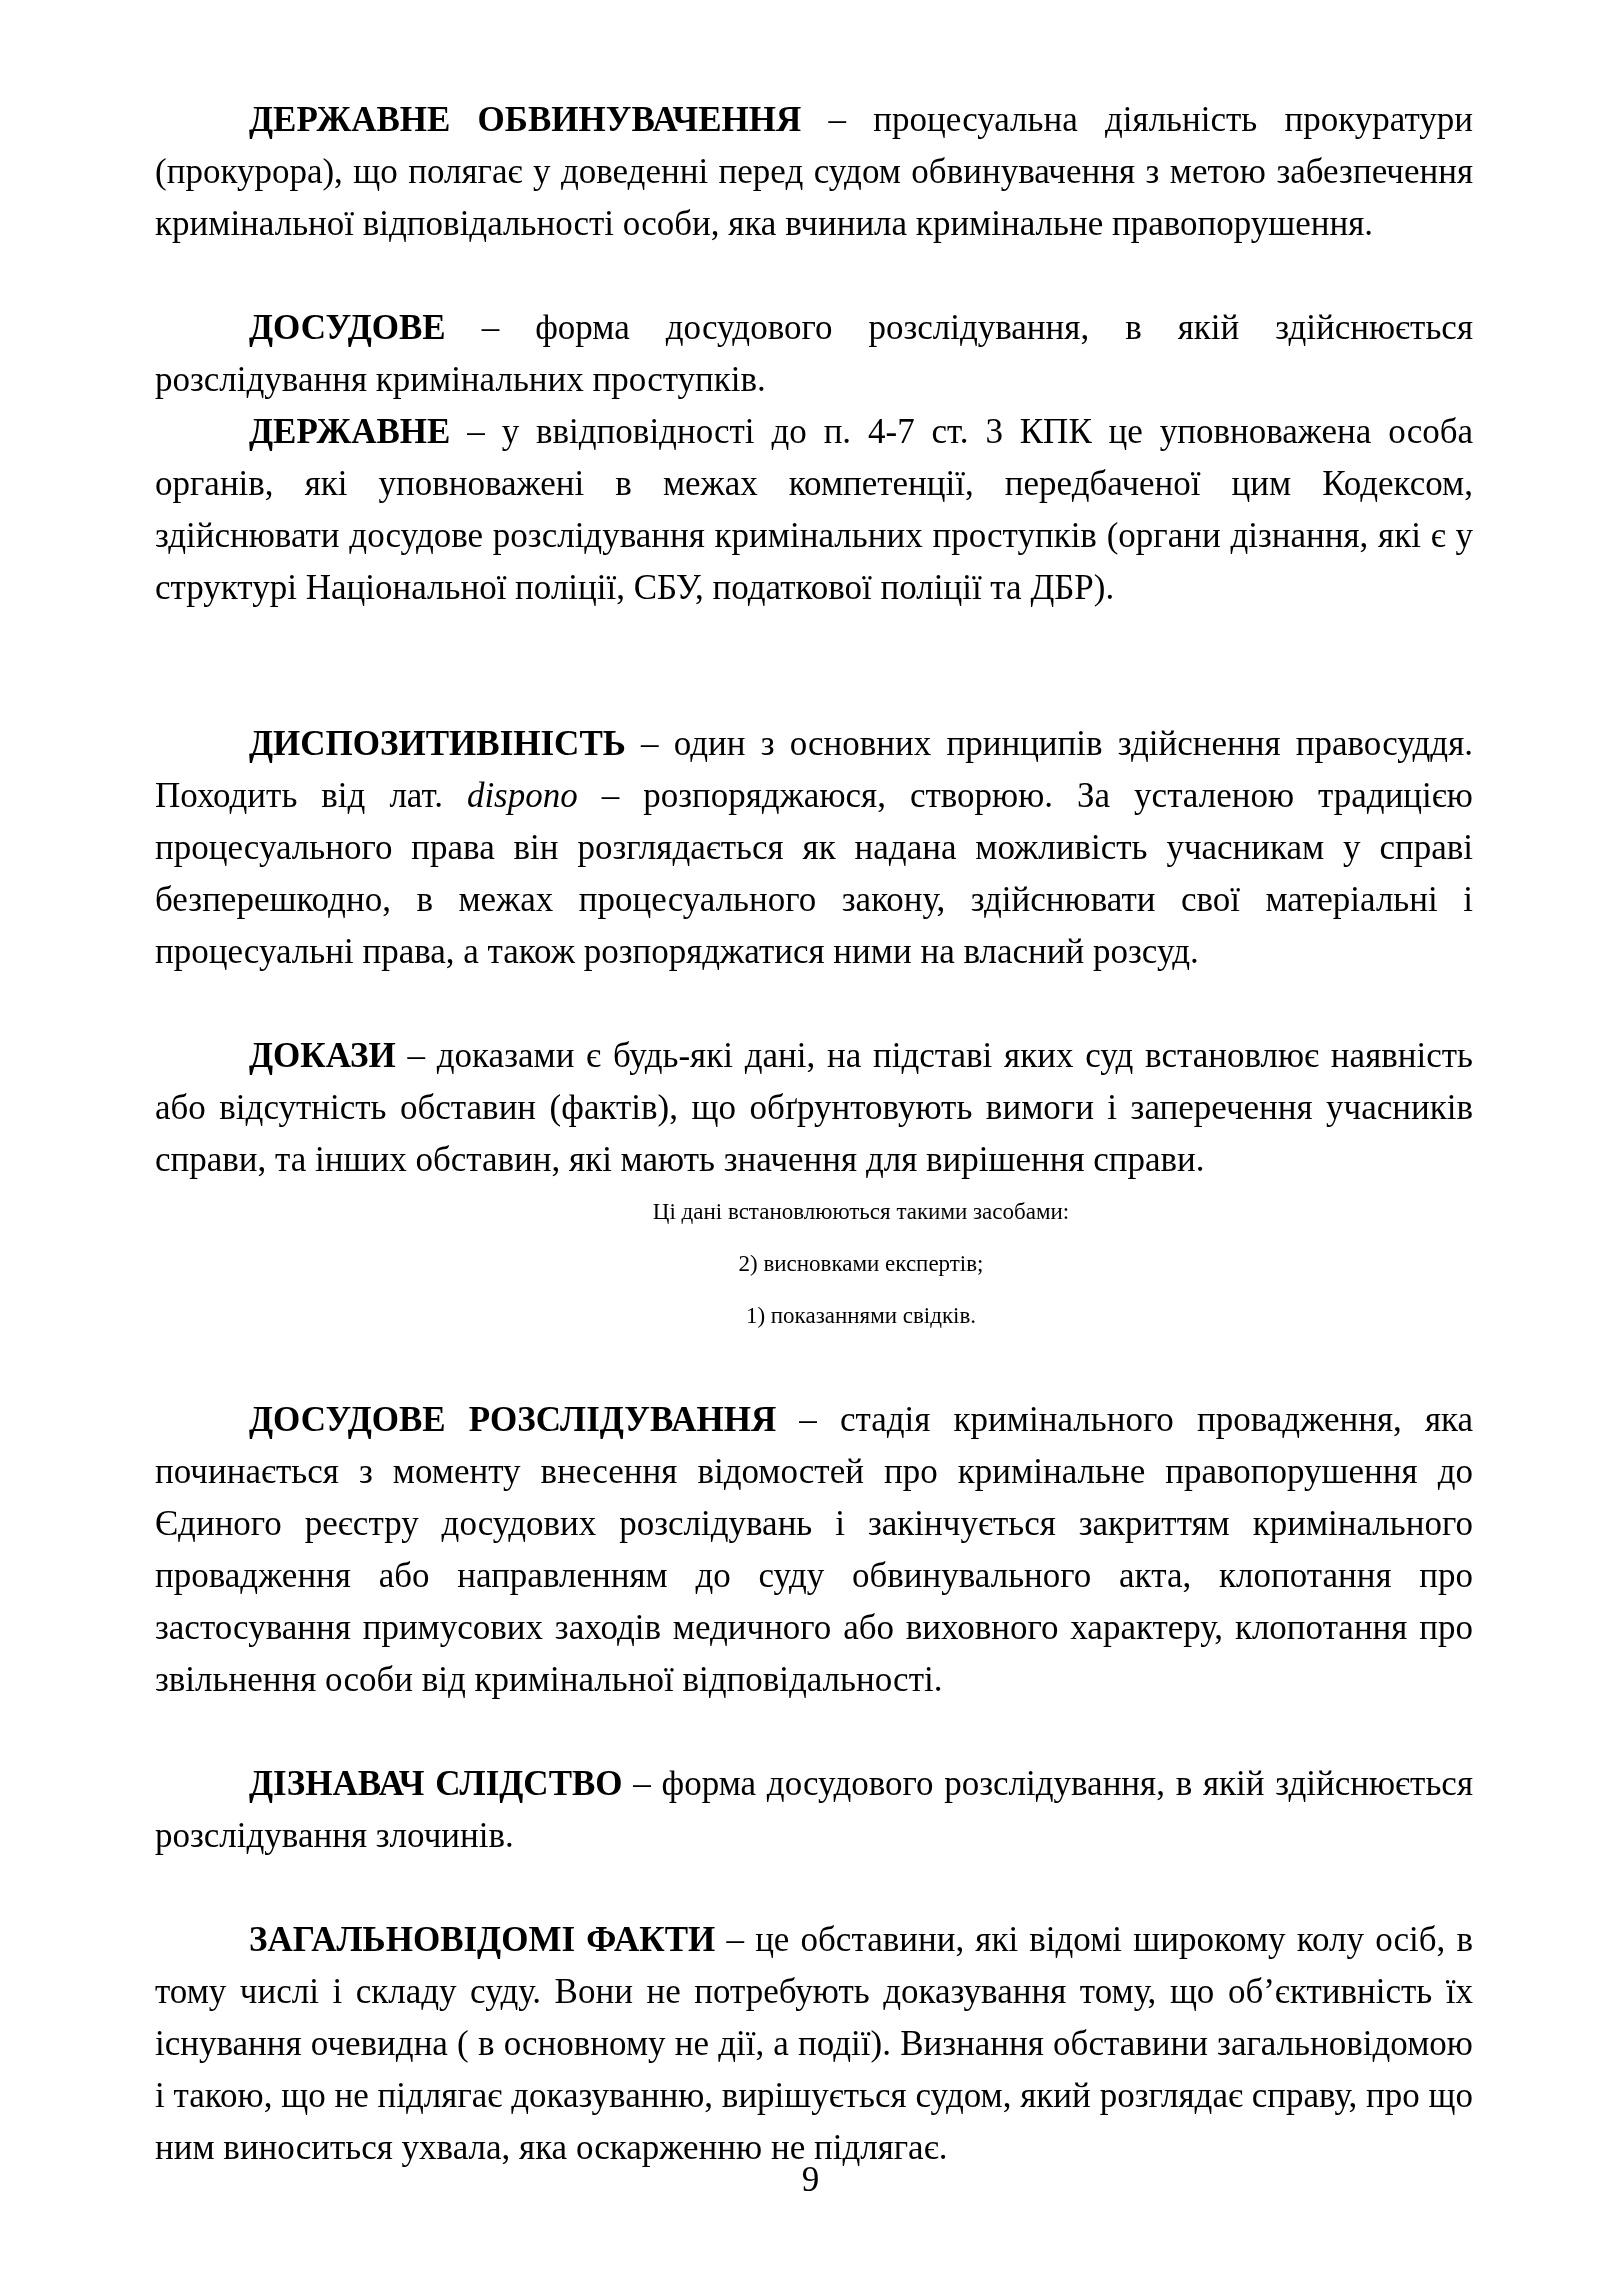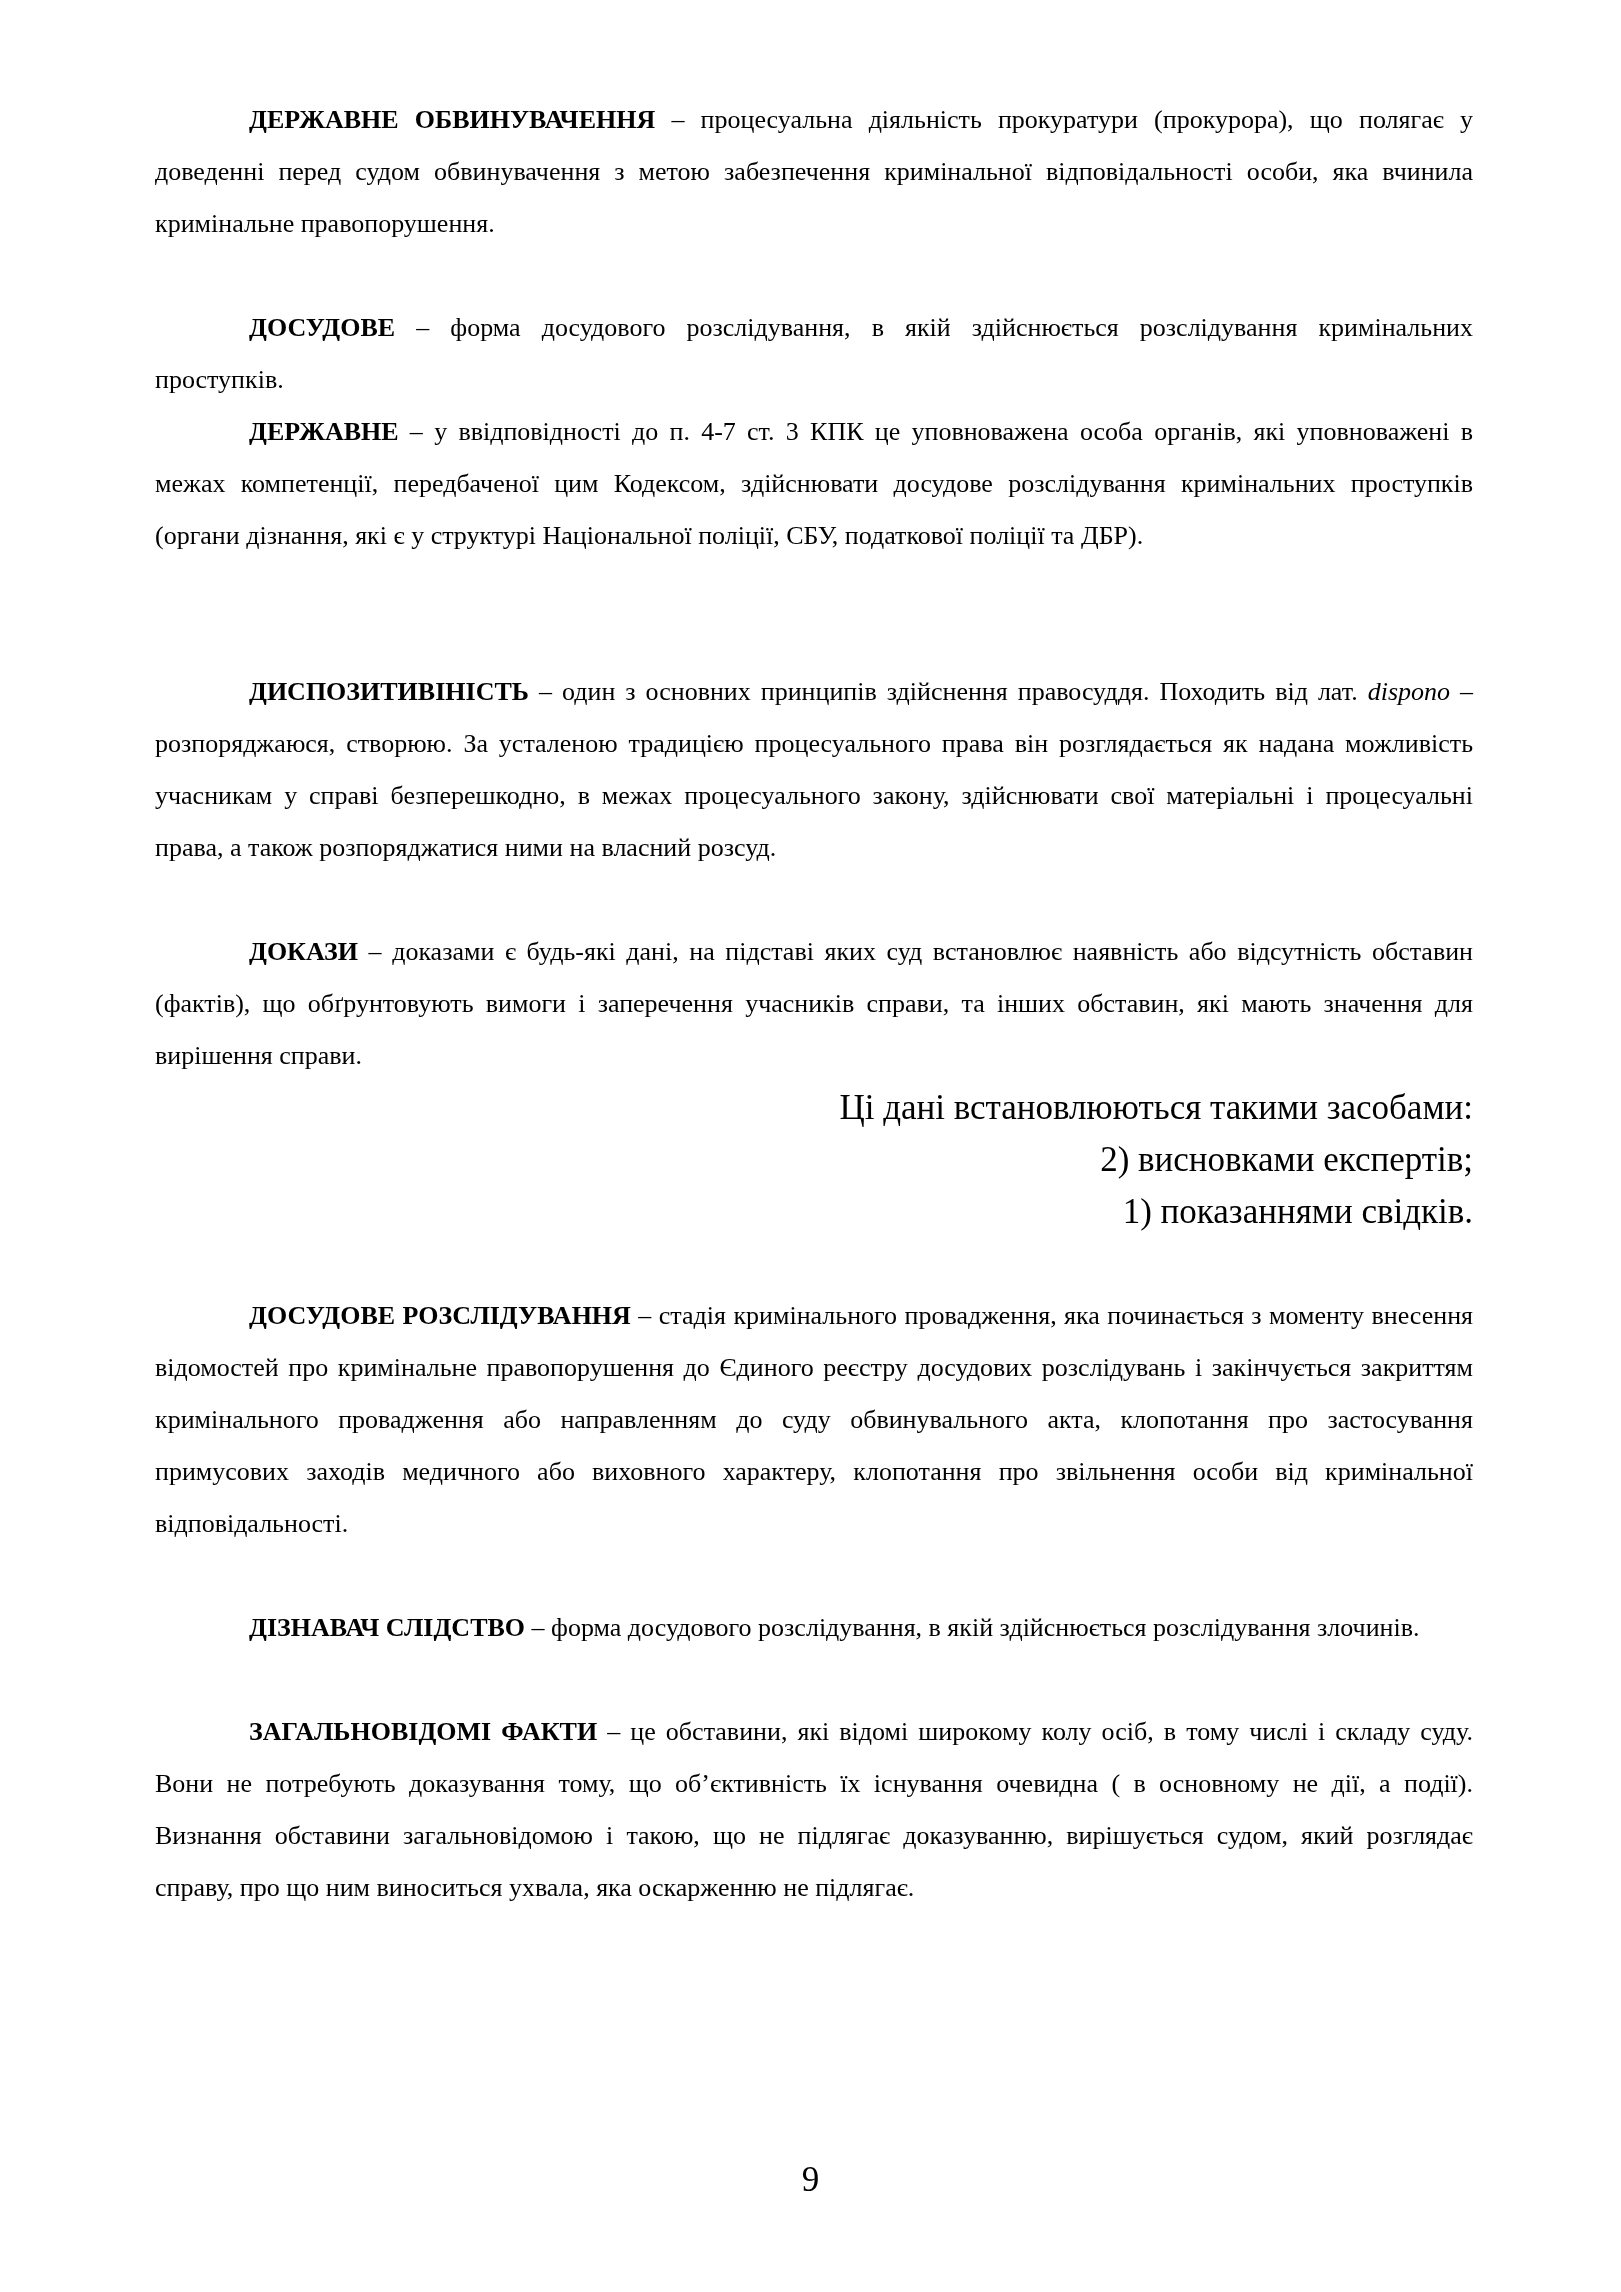"ДЕРЖАВНЕ ОБВИНУВАЧЕННЯ – процесуальна" p.para { font-size: 26px -> 35px }
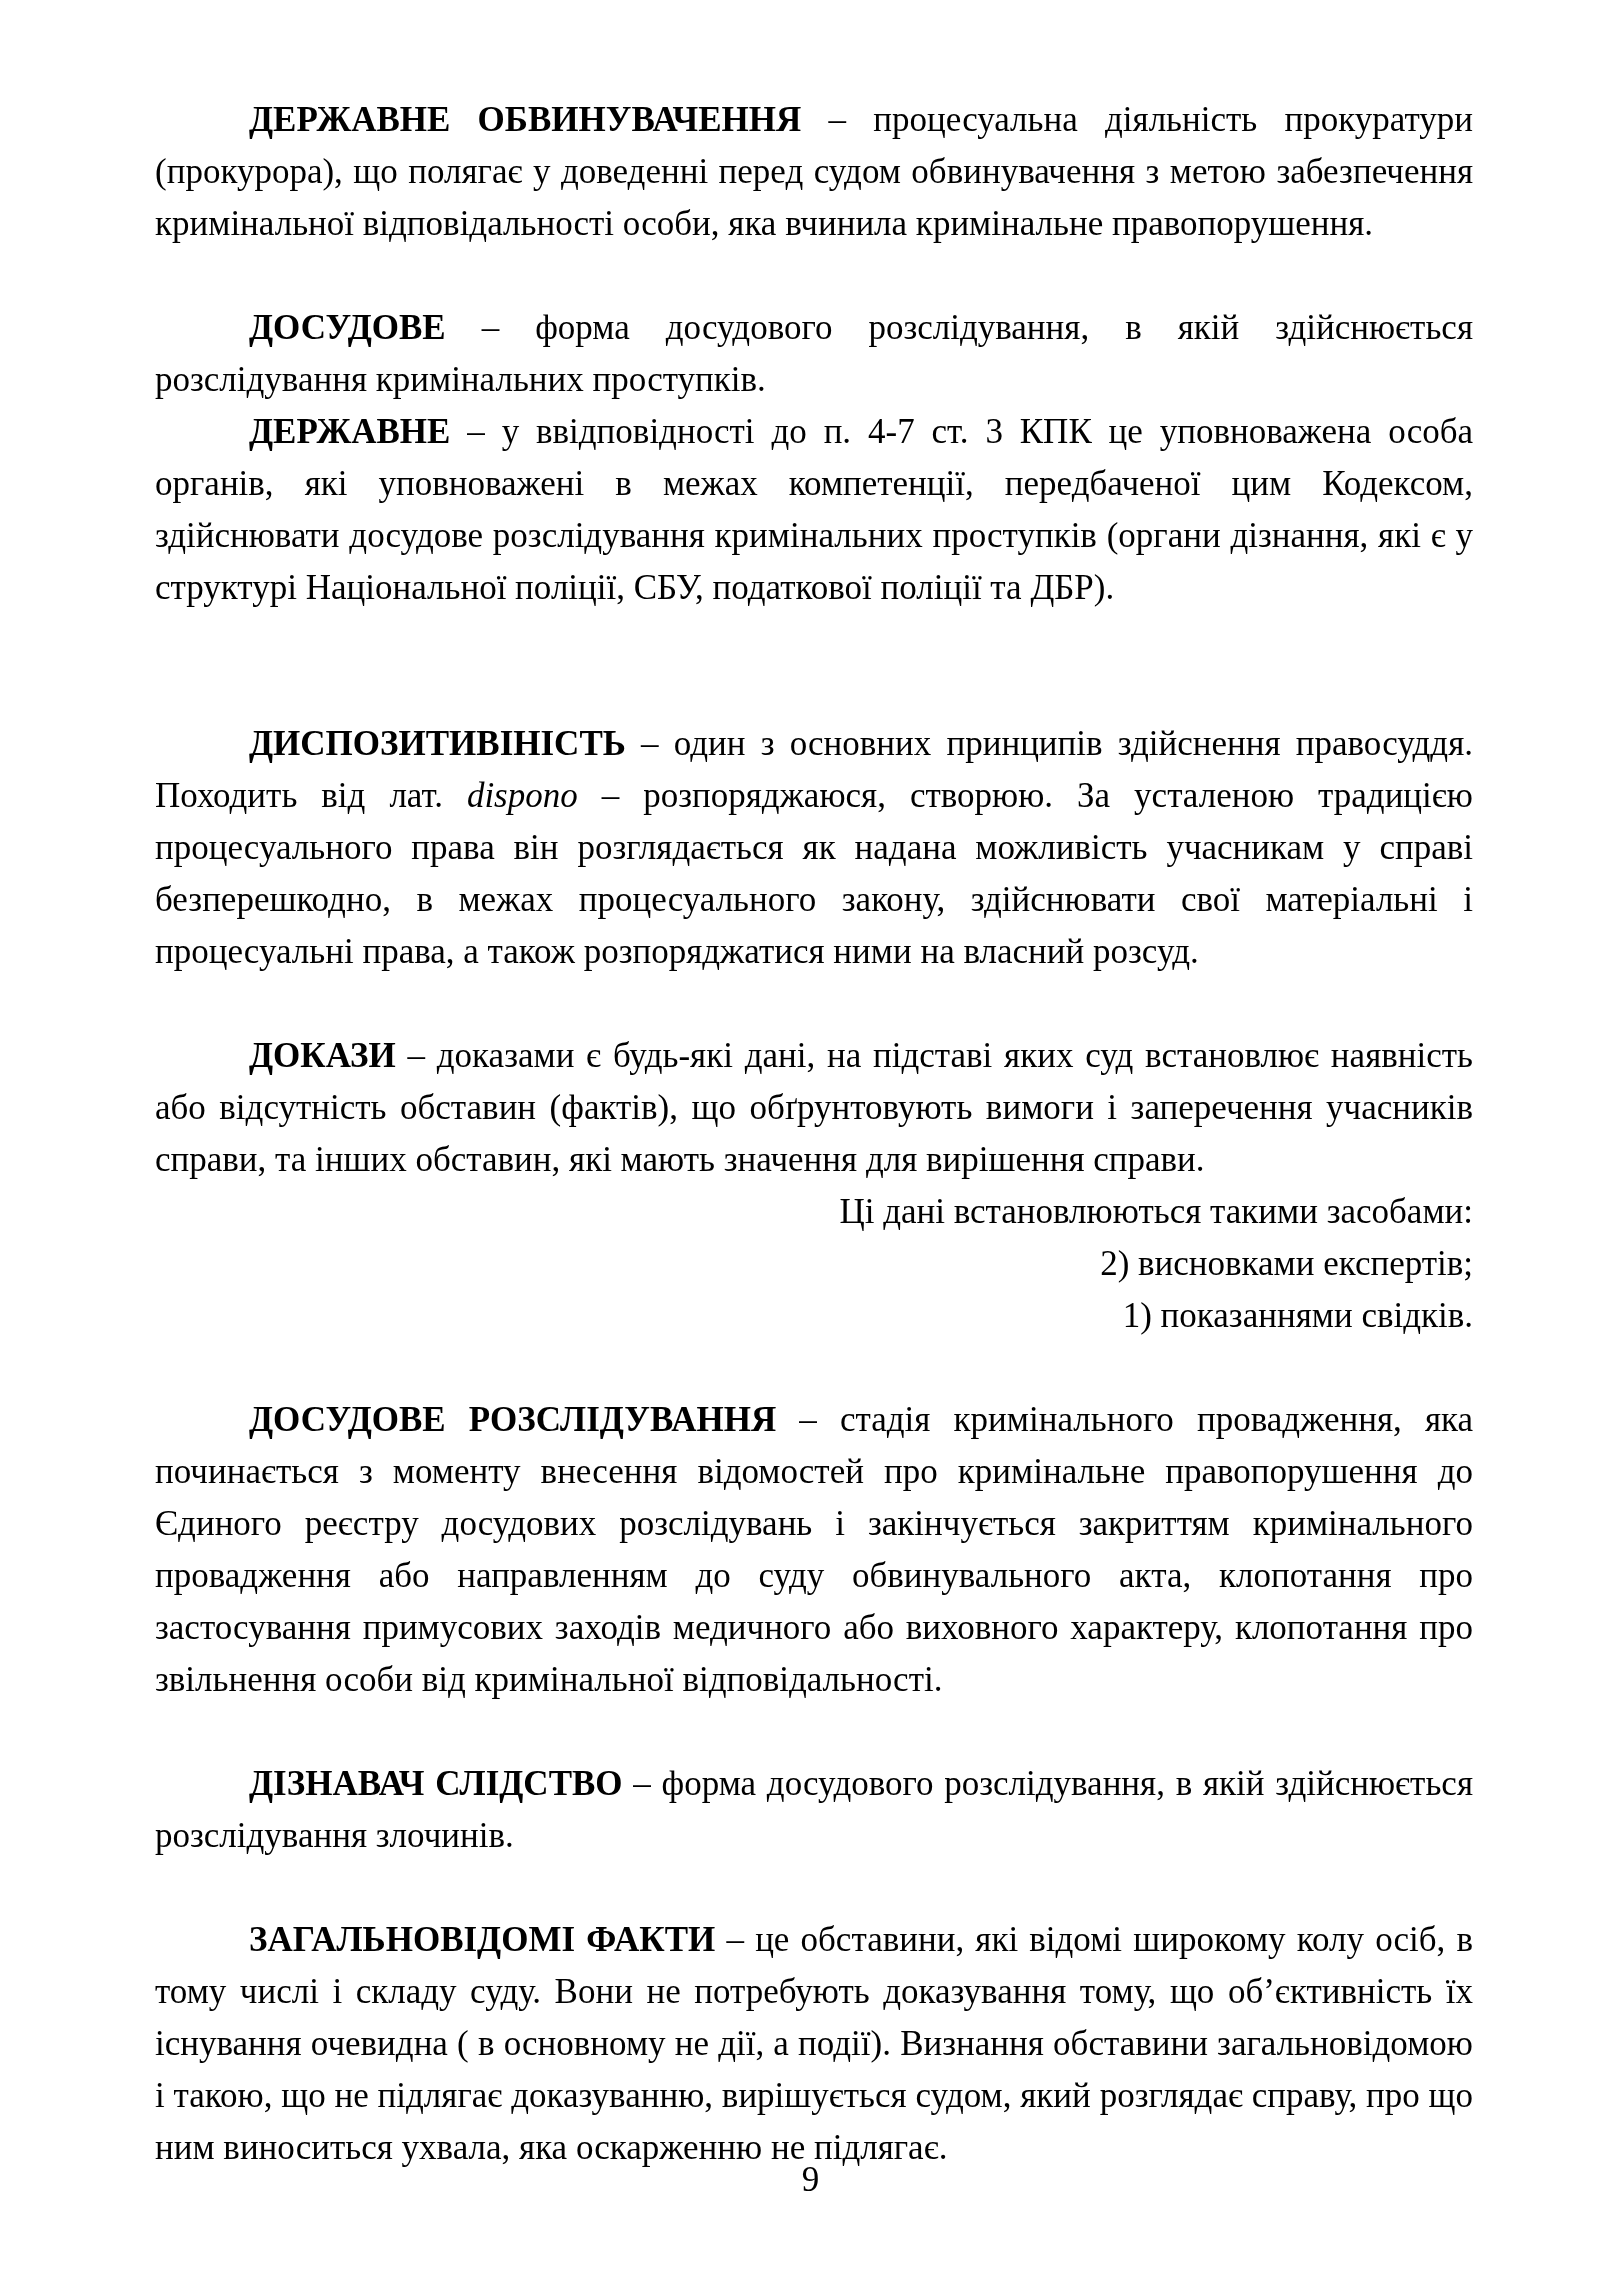"Ці дані встановлюються такими засобами:" .listline { font-size: 35px -> 23px; text-align: right -> center }
